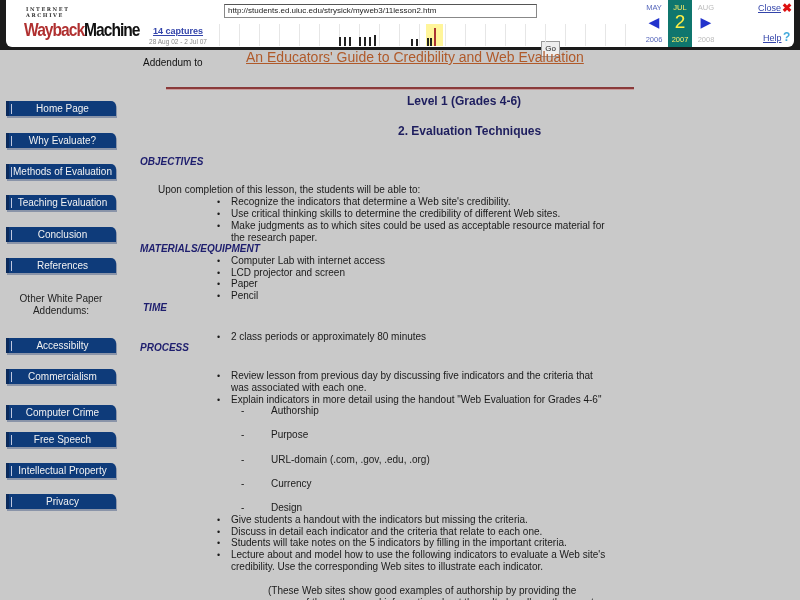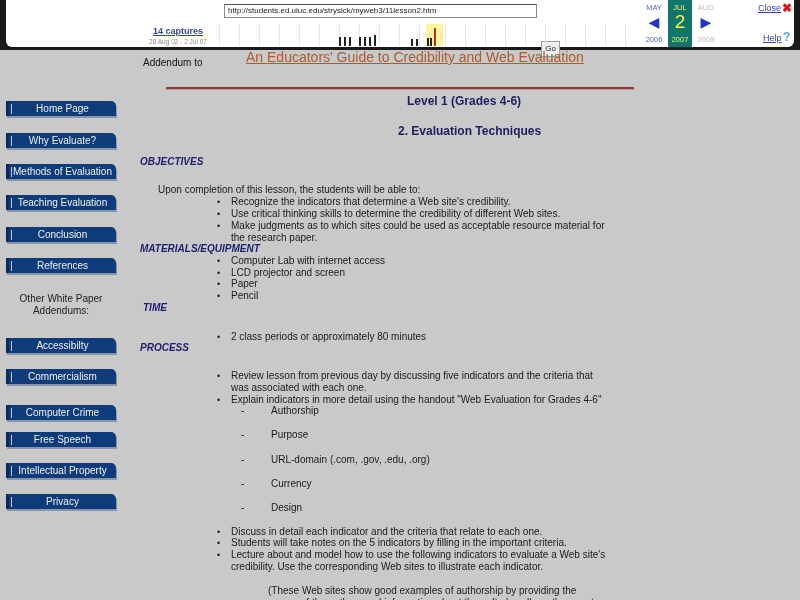"WaybackMachine" div.wb-logo { html: none -> <div> <span>INTERNET ARCHIVE</span> <span><span>Wayback</span><span>Machine</span></span> </div> }
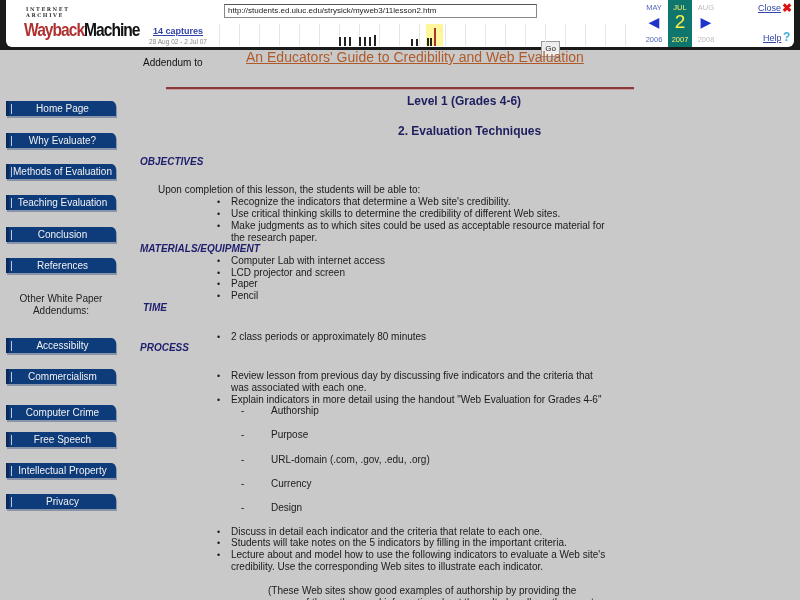"Give students a handout with" span.txt { html: none -> <span>Give students a handout with the indicators but missing the criteria.</span> }
